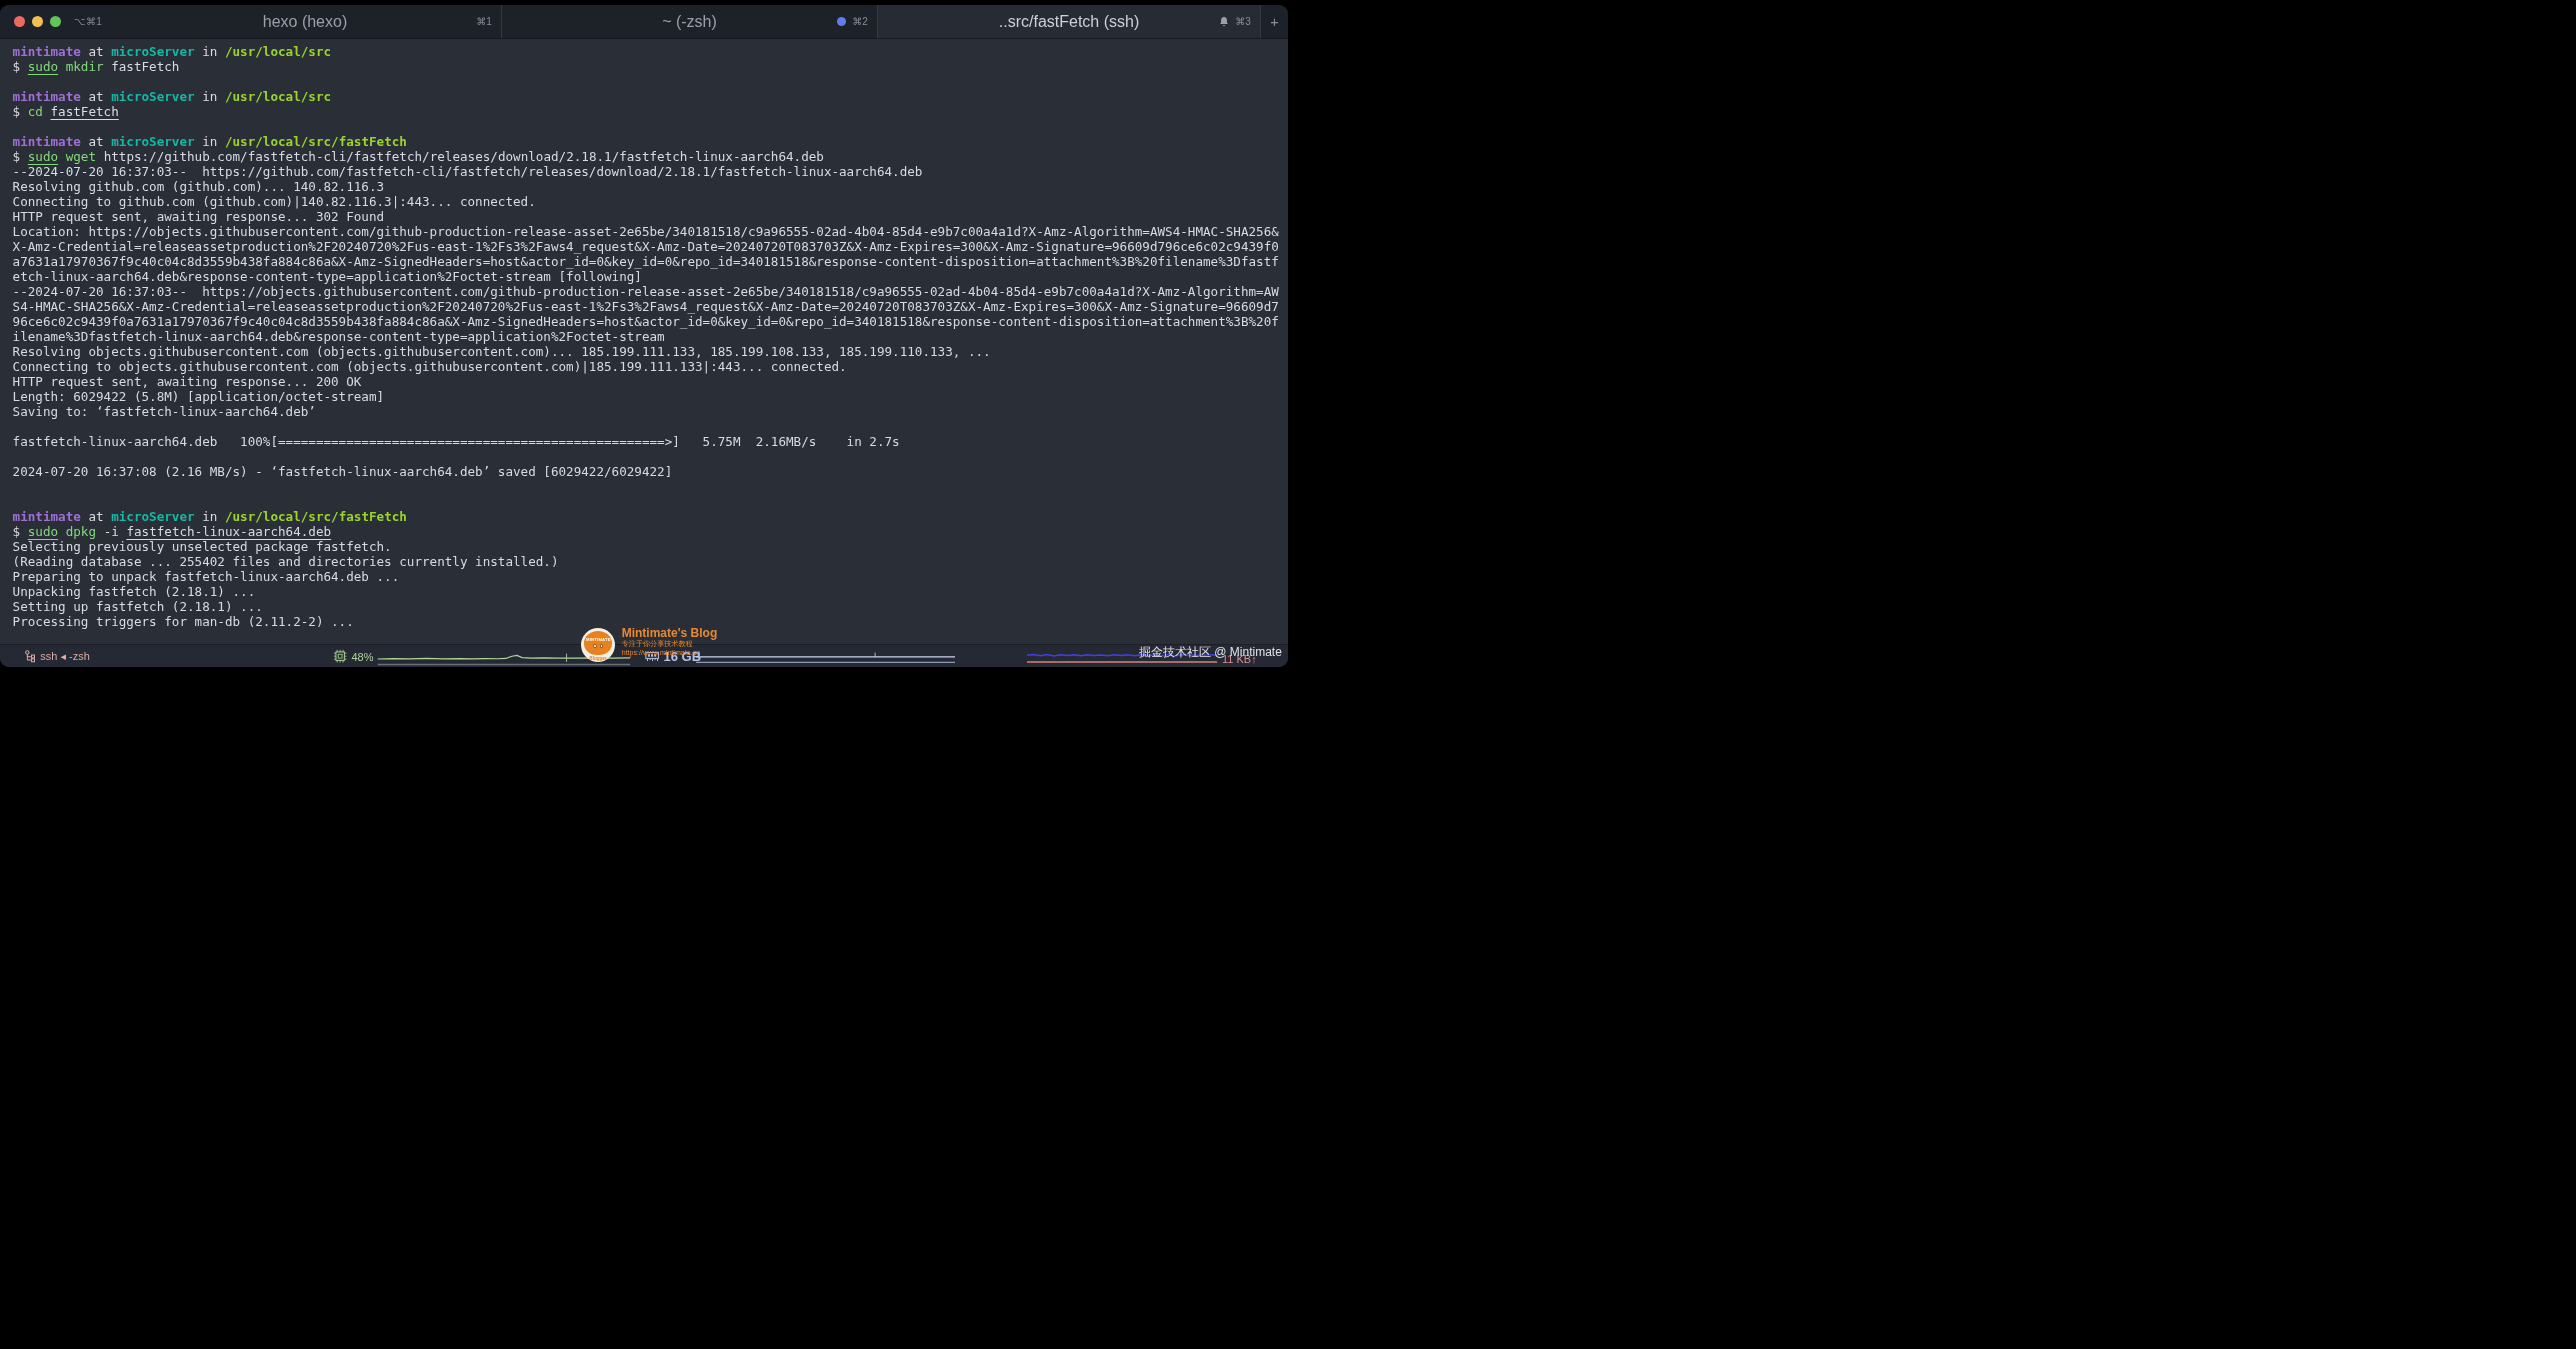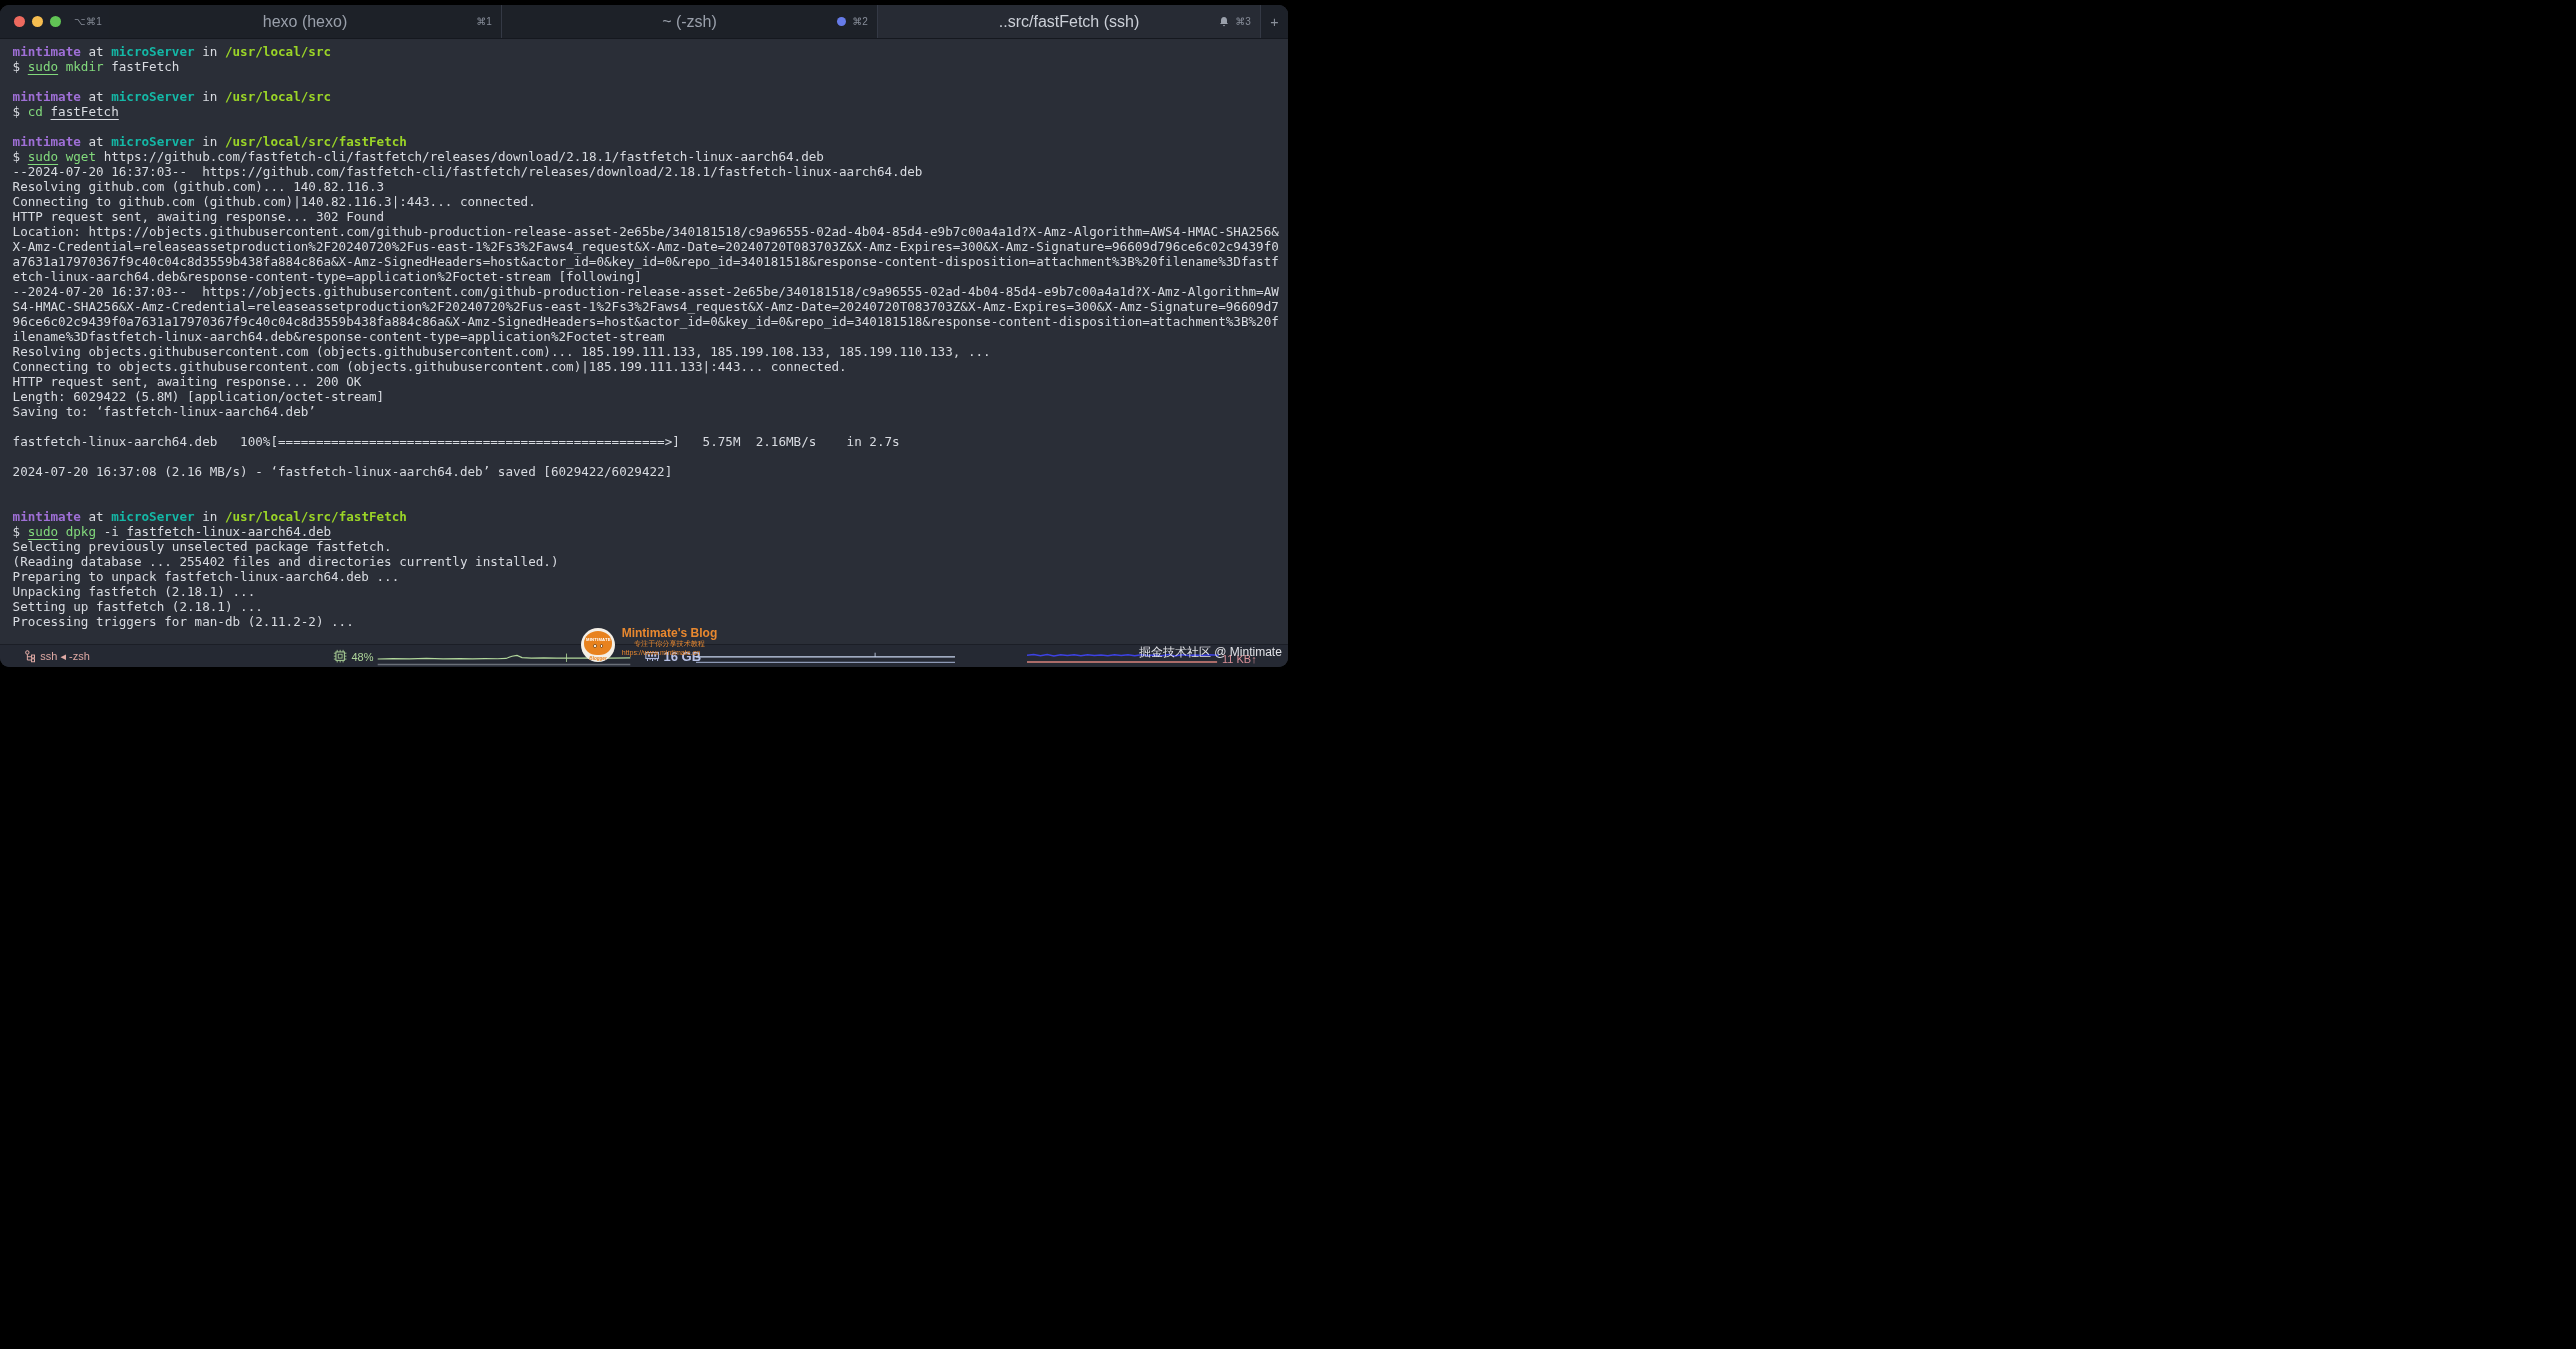"专注于你分享技术教程" .wm-sub { text-align: center -> none }
